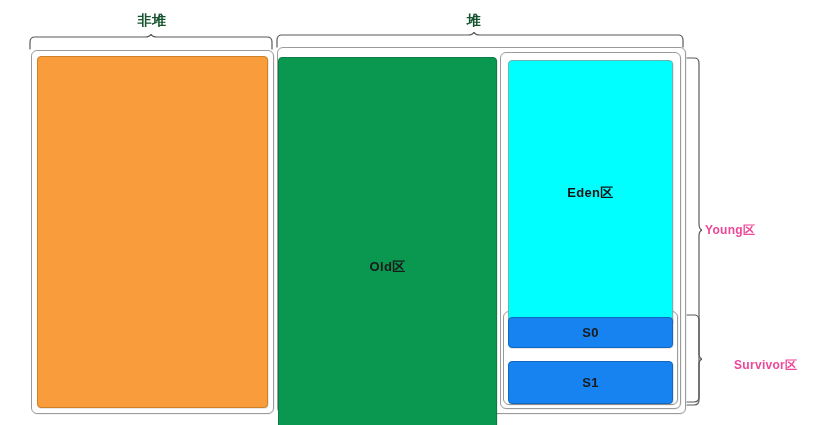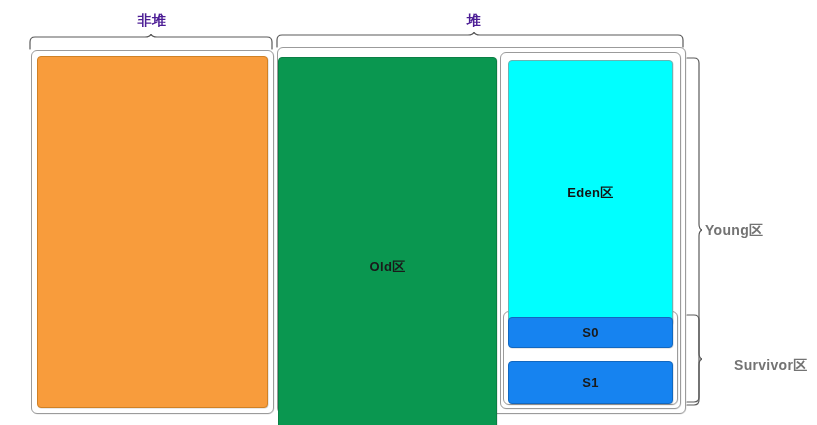"非堆" .top-label { color: #4c1d95 -> #14532d }
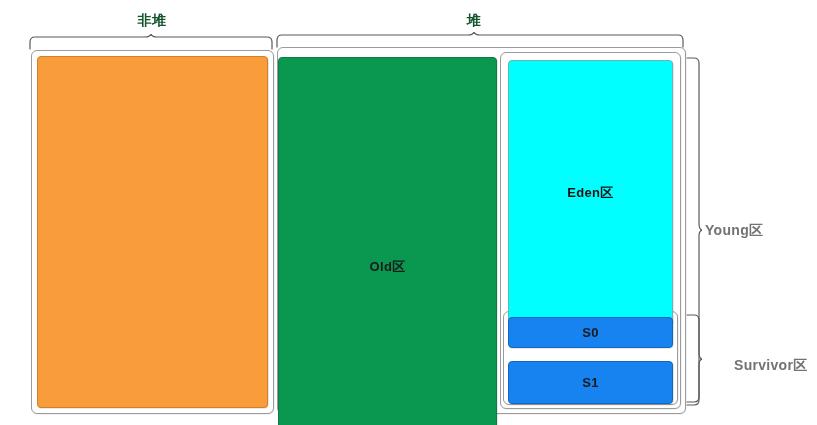"Young区" .side-label { color: #737373 -> #ec4899; font-size: 14px -> 12px }
